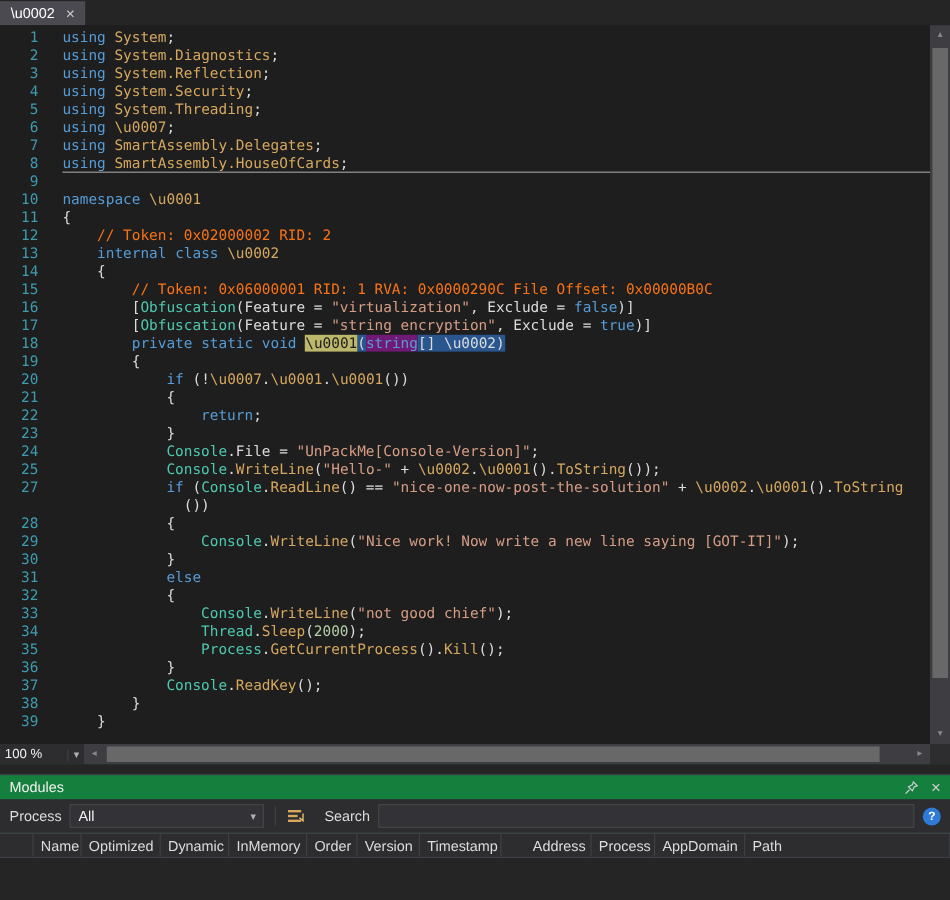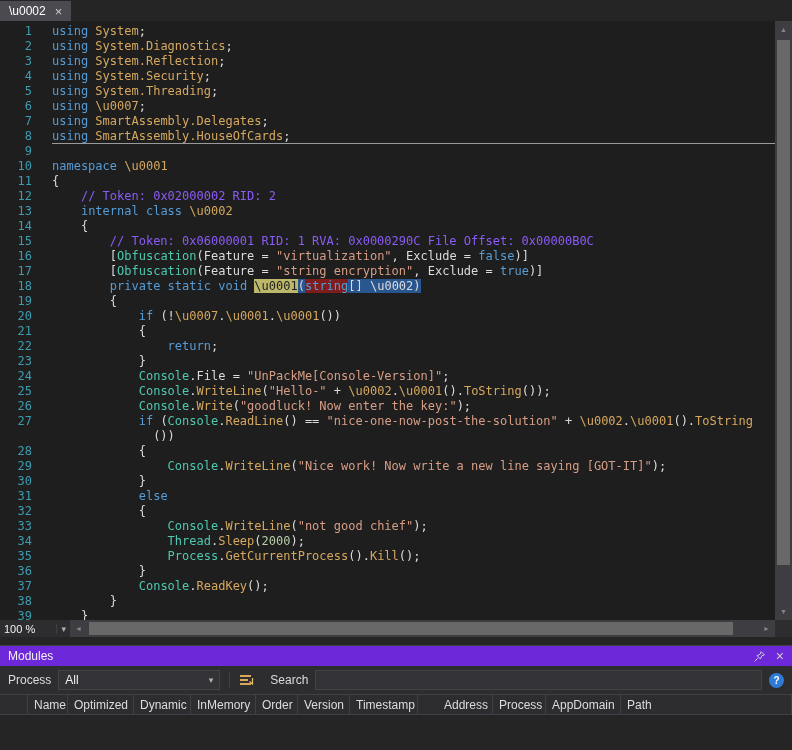"// Token: 0x02000002 RID: 2" .tk-c { color: #8b5cf6 -> #f97316 }
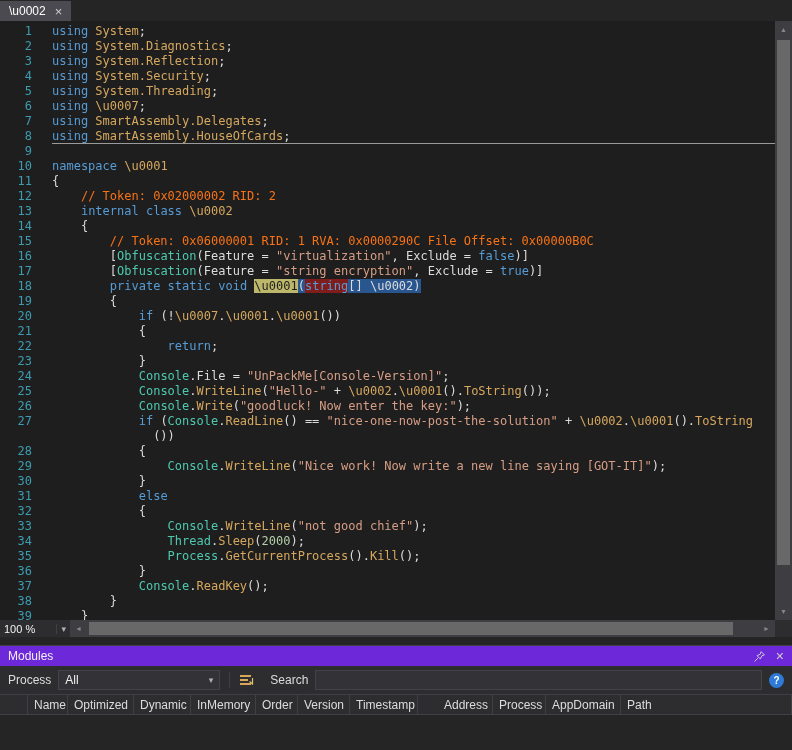"string" .tk-kb { background: #7f1d1d -> #701a75 }
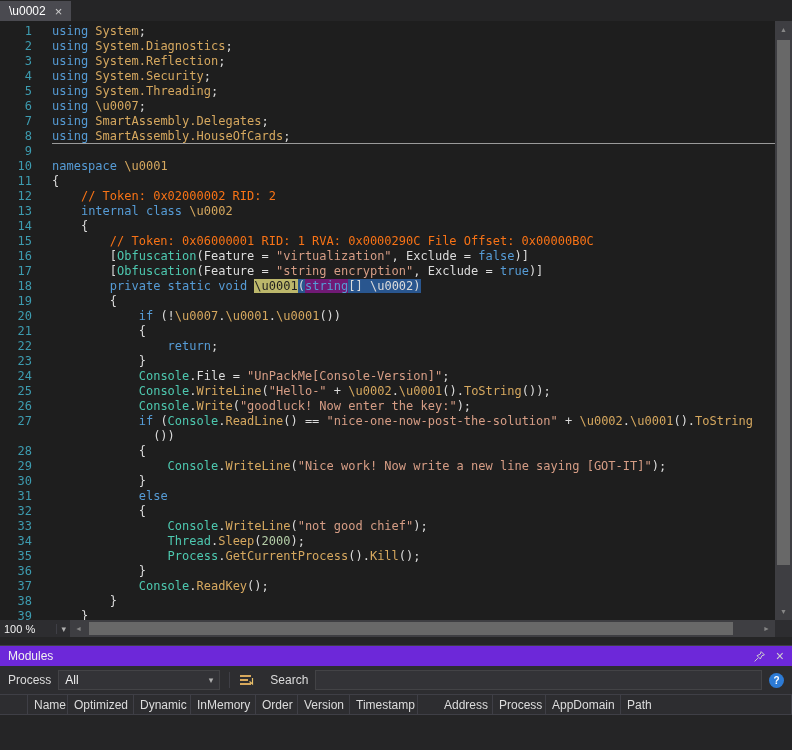"26" div.code-line { html: <div> <span>26</span> <span><span> </span><span>Console</span><span>.</span><span>Write</span><span>(</span><span>"goodluck! Now enter the key:"</span><span>);</span></span> </div> -> none }
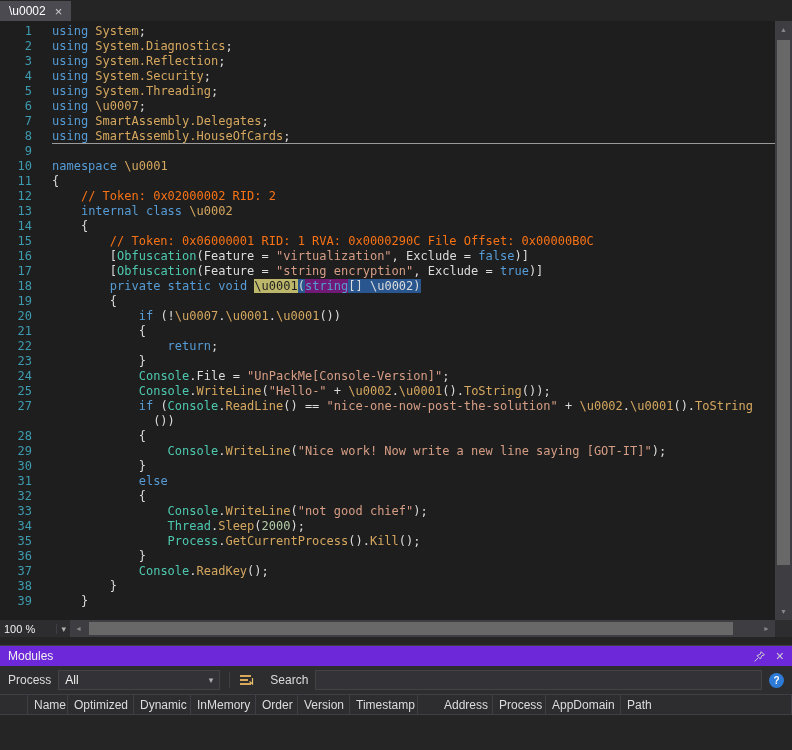"Modules" .modules { background: #6d28d9 -> #15803d }
